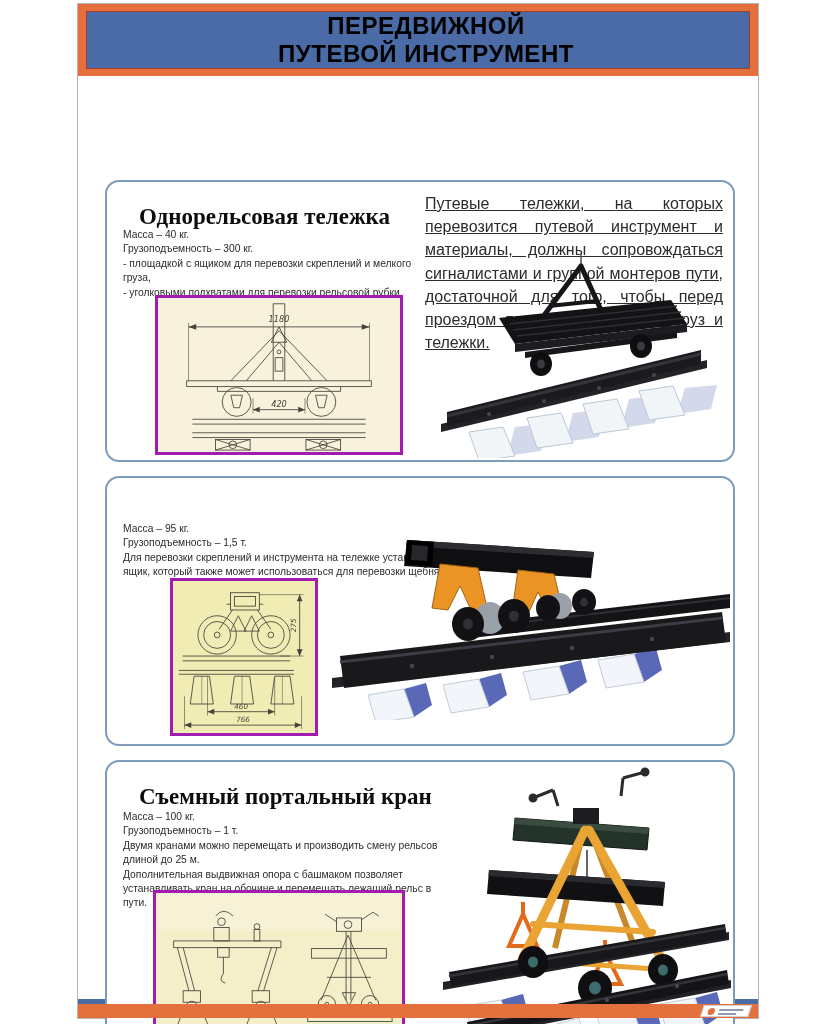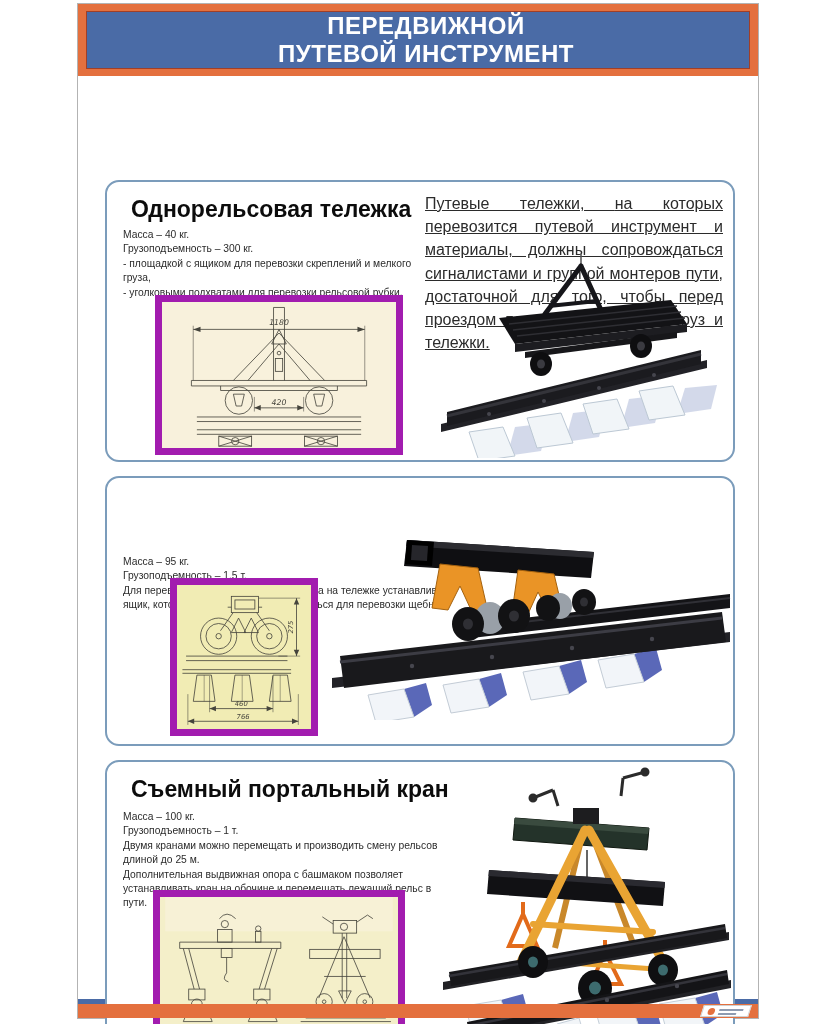"ПЕРЕДВИЖНОЙ" .title-inner { color: #ffffff -> #000000 }
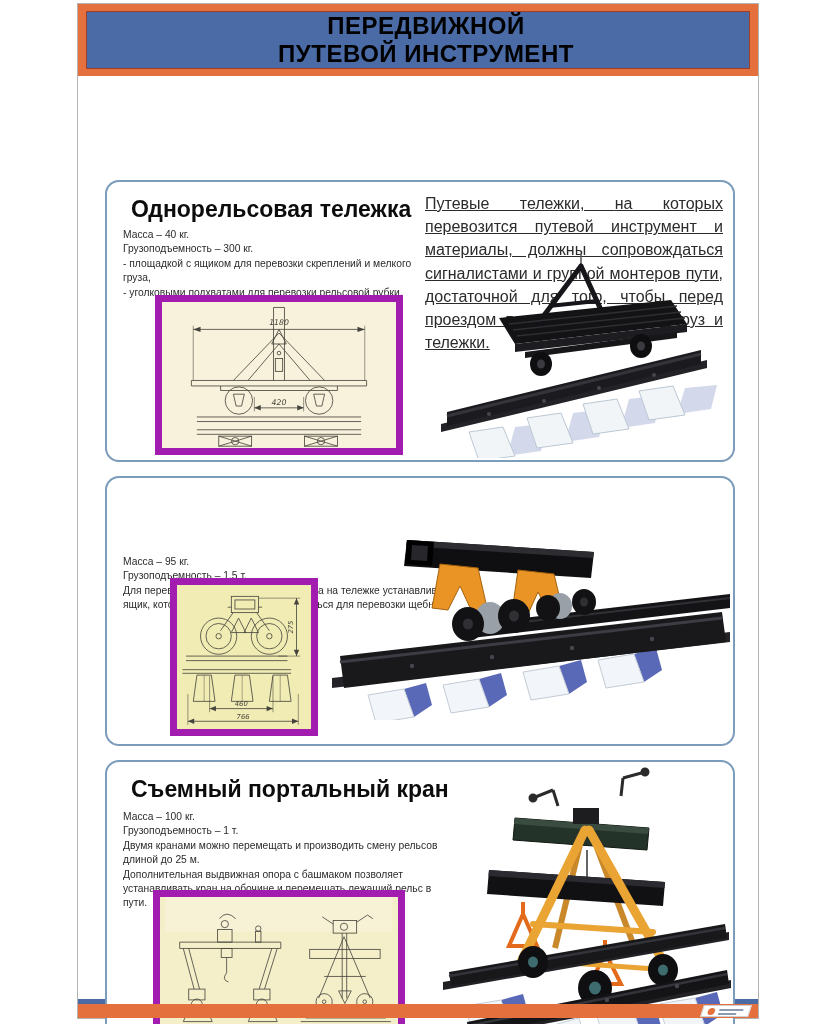"Однорельсовая тележка" .panel h2 { font-family: none -> Liberation Serif, serif; margin: 8px -> 16px }
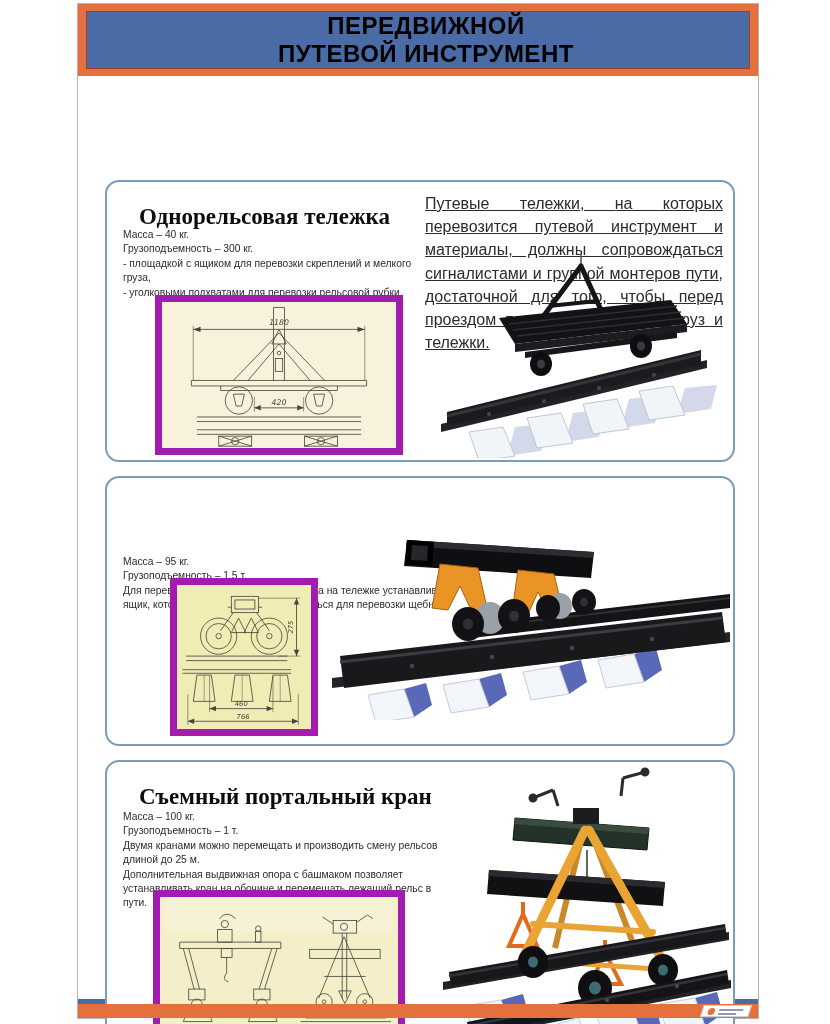"1180" .drawing { border: 7px solid #a21caf -> 3px solid #a21caf }
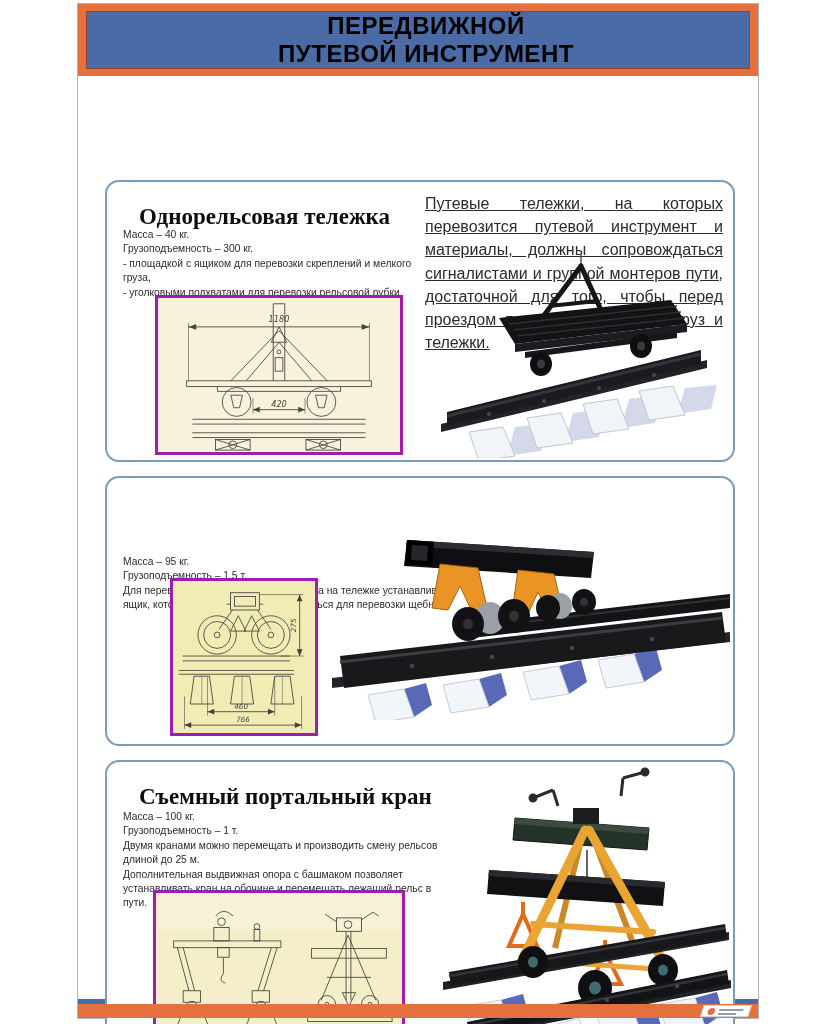"Масса – 95 кг." .specs2 { margin-top: 33px -> none }
